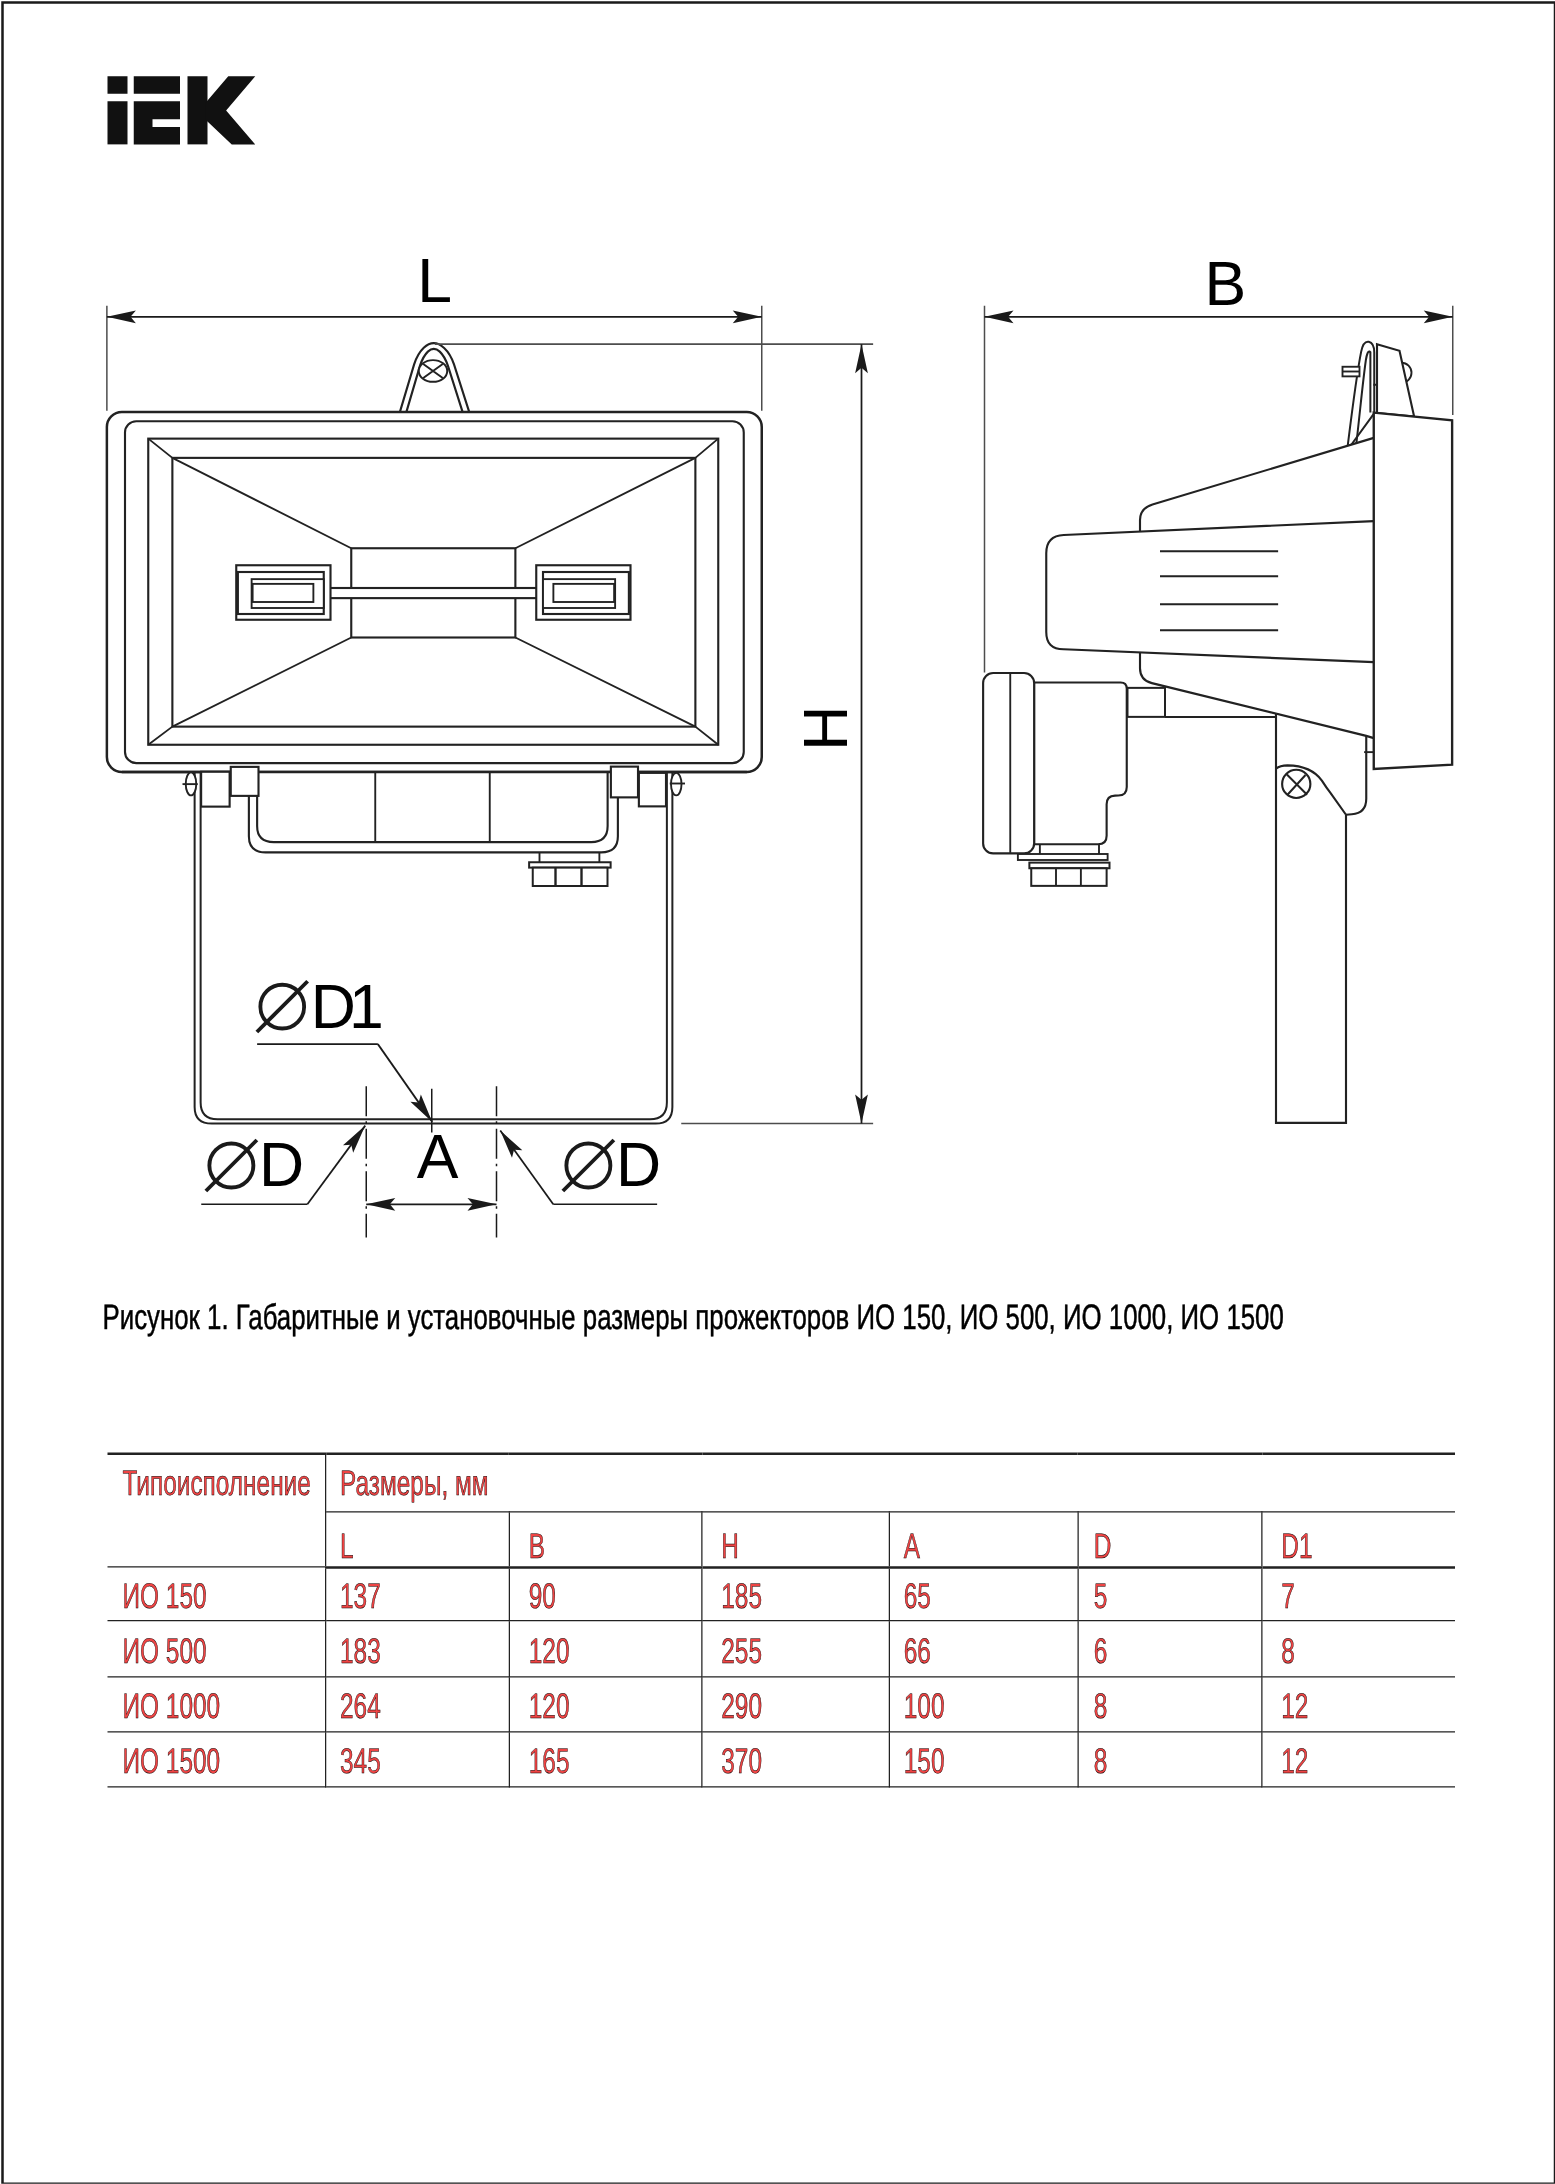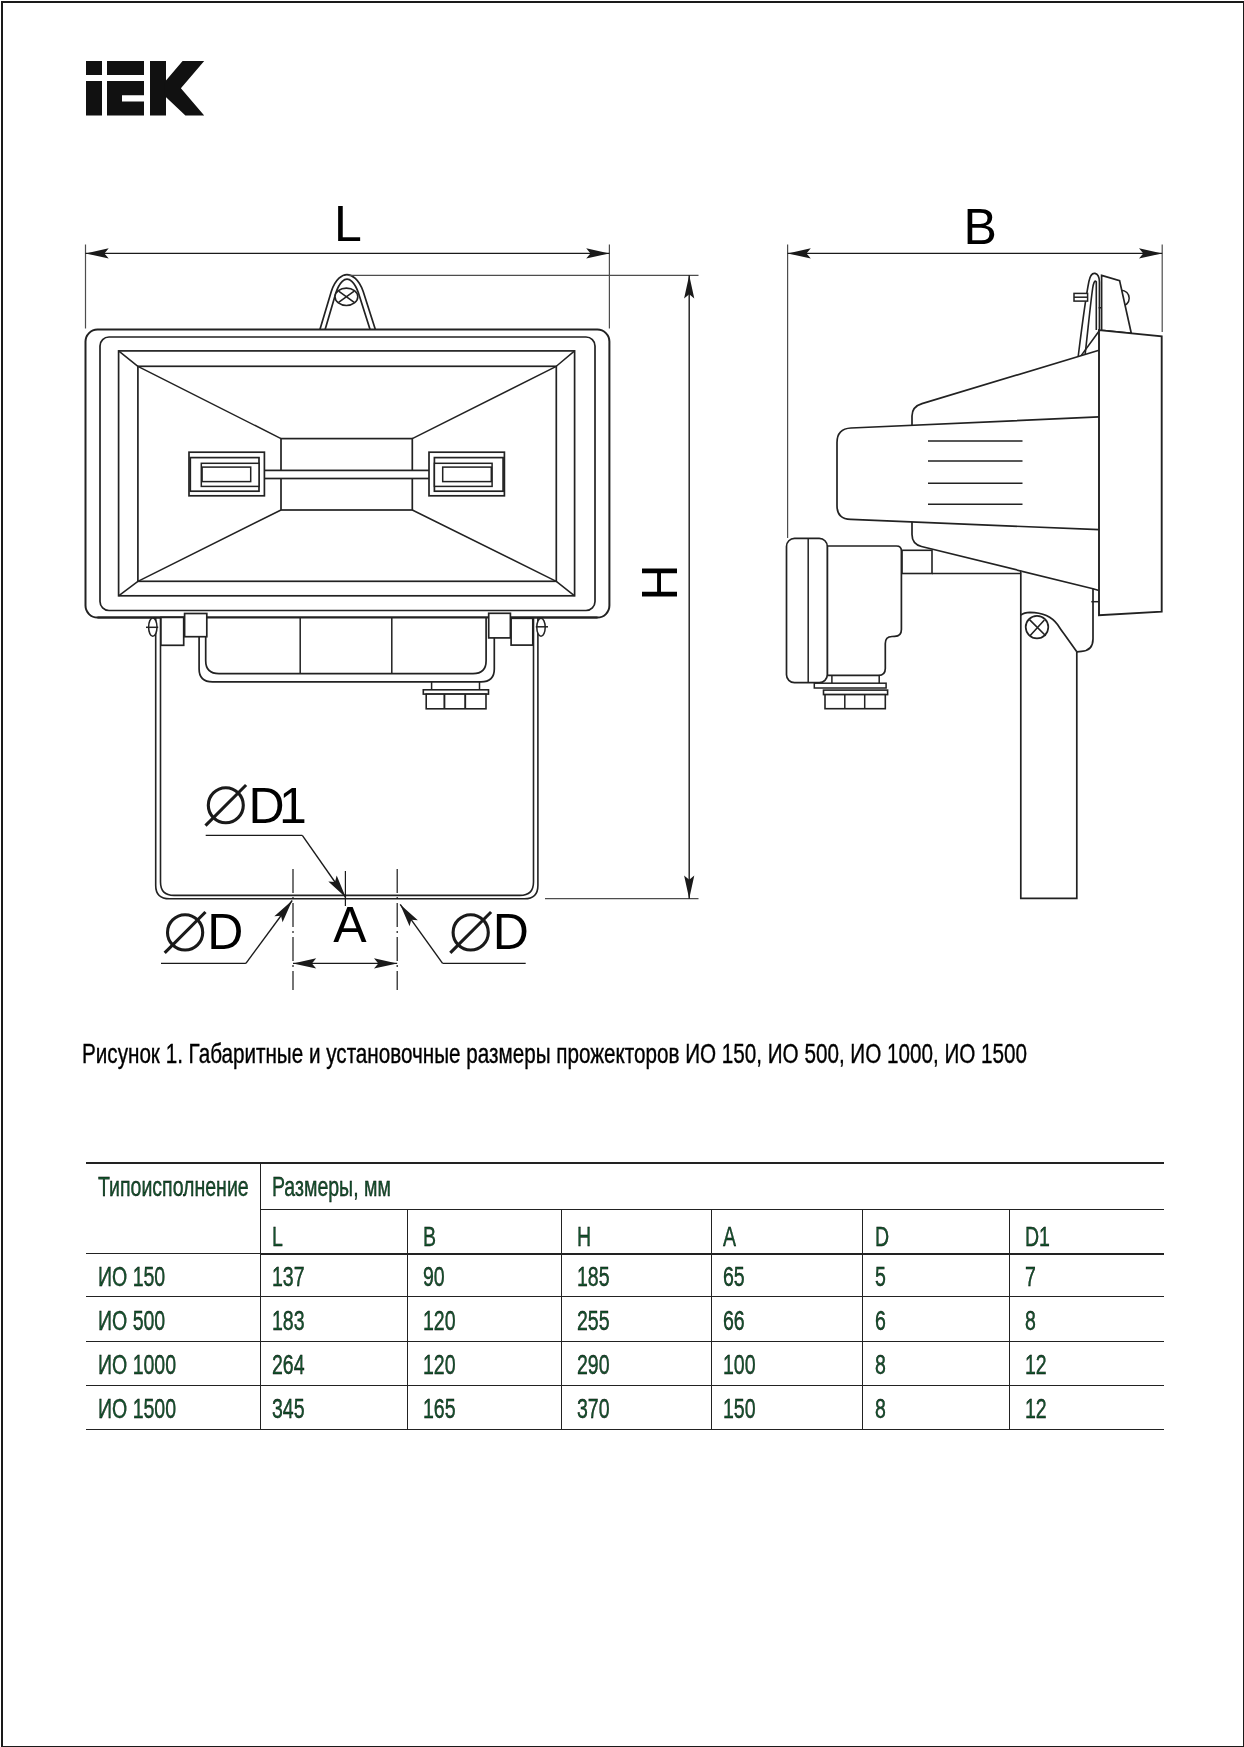"Типоисполнение" #tbl { color: #14532d -> #ef4444 }
